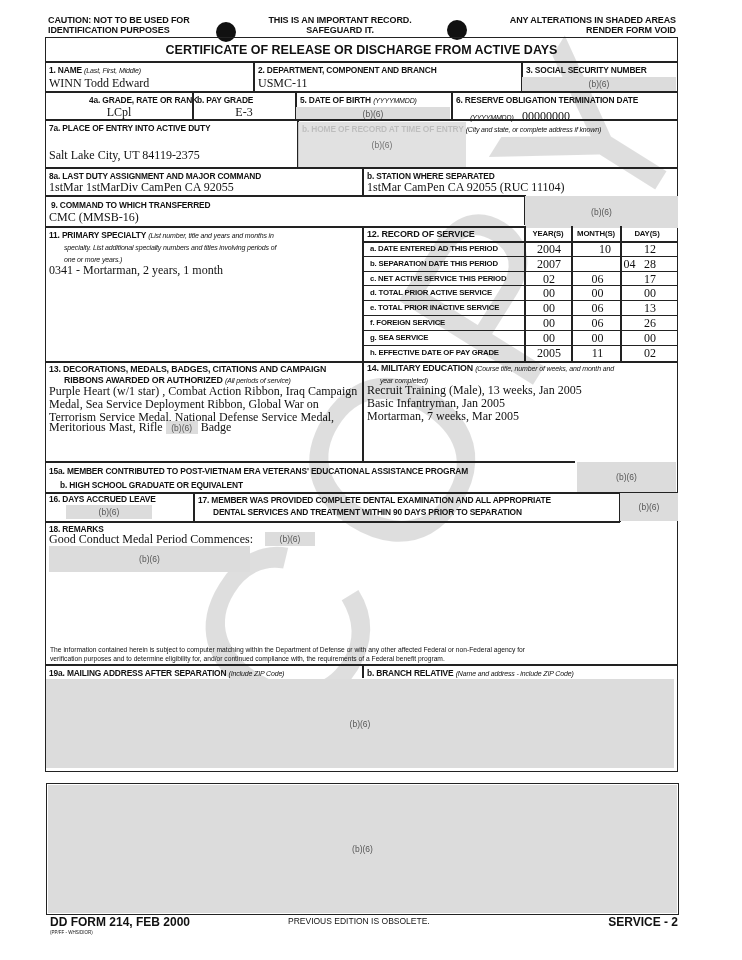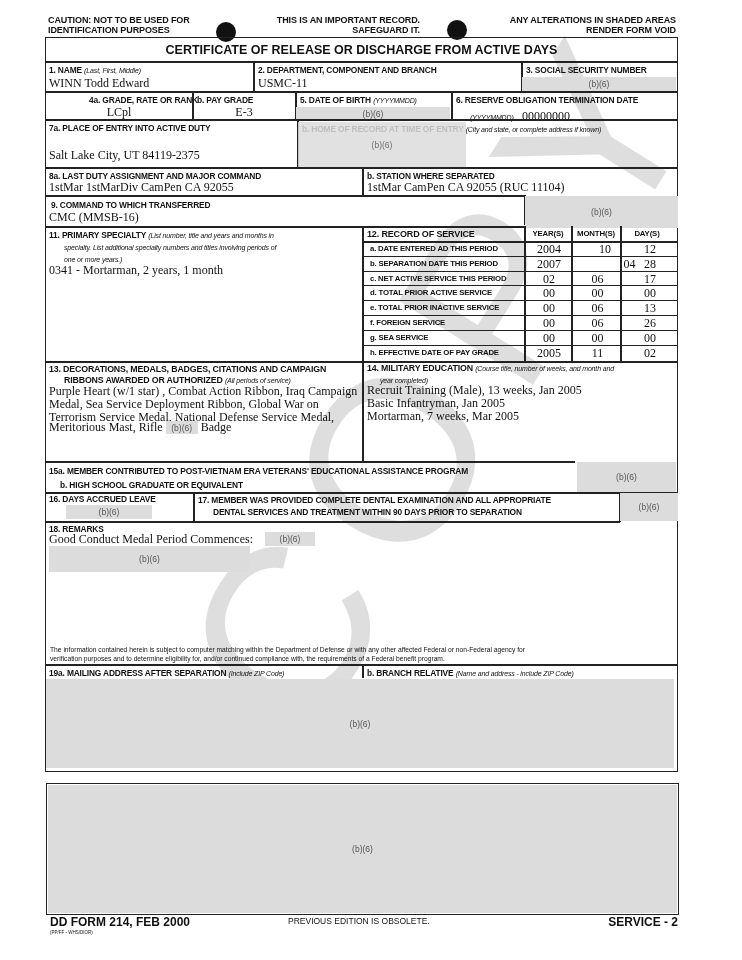"THIS IS AN IMPORTANT RECORD." div.abs { text-align: right -> center }
